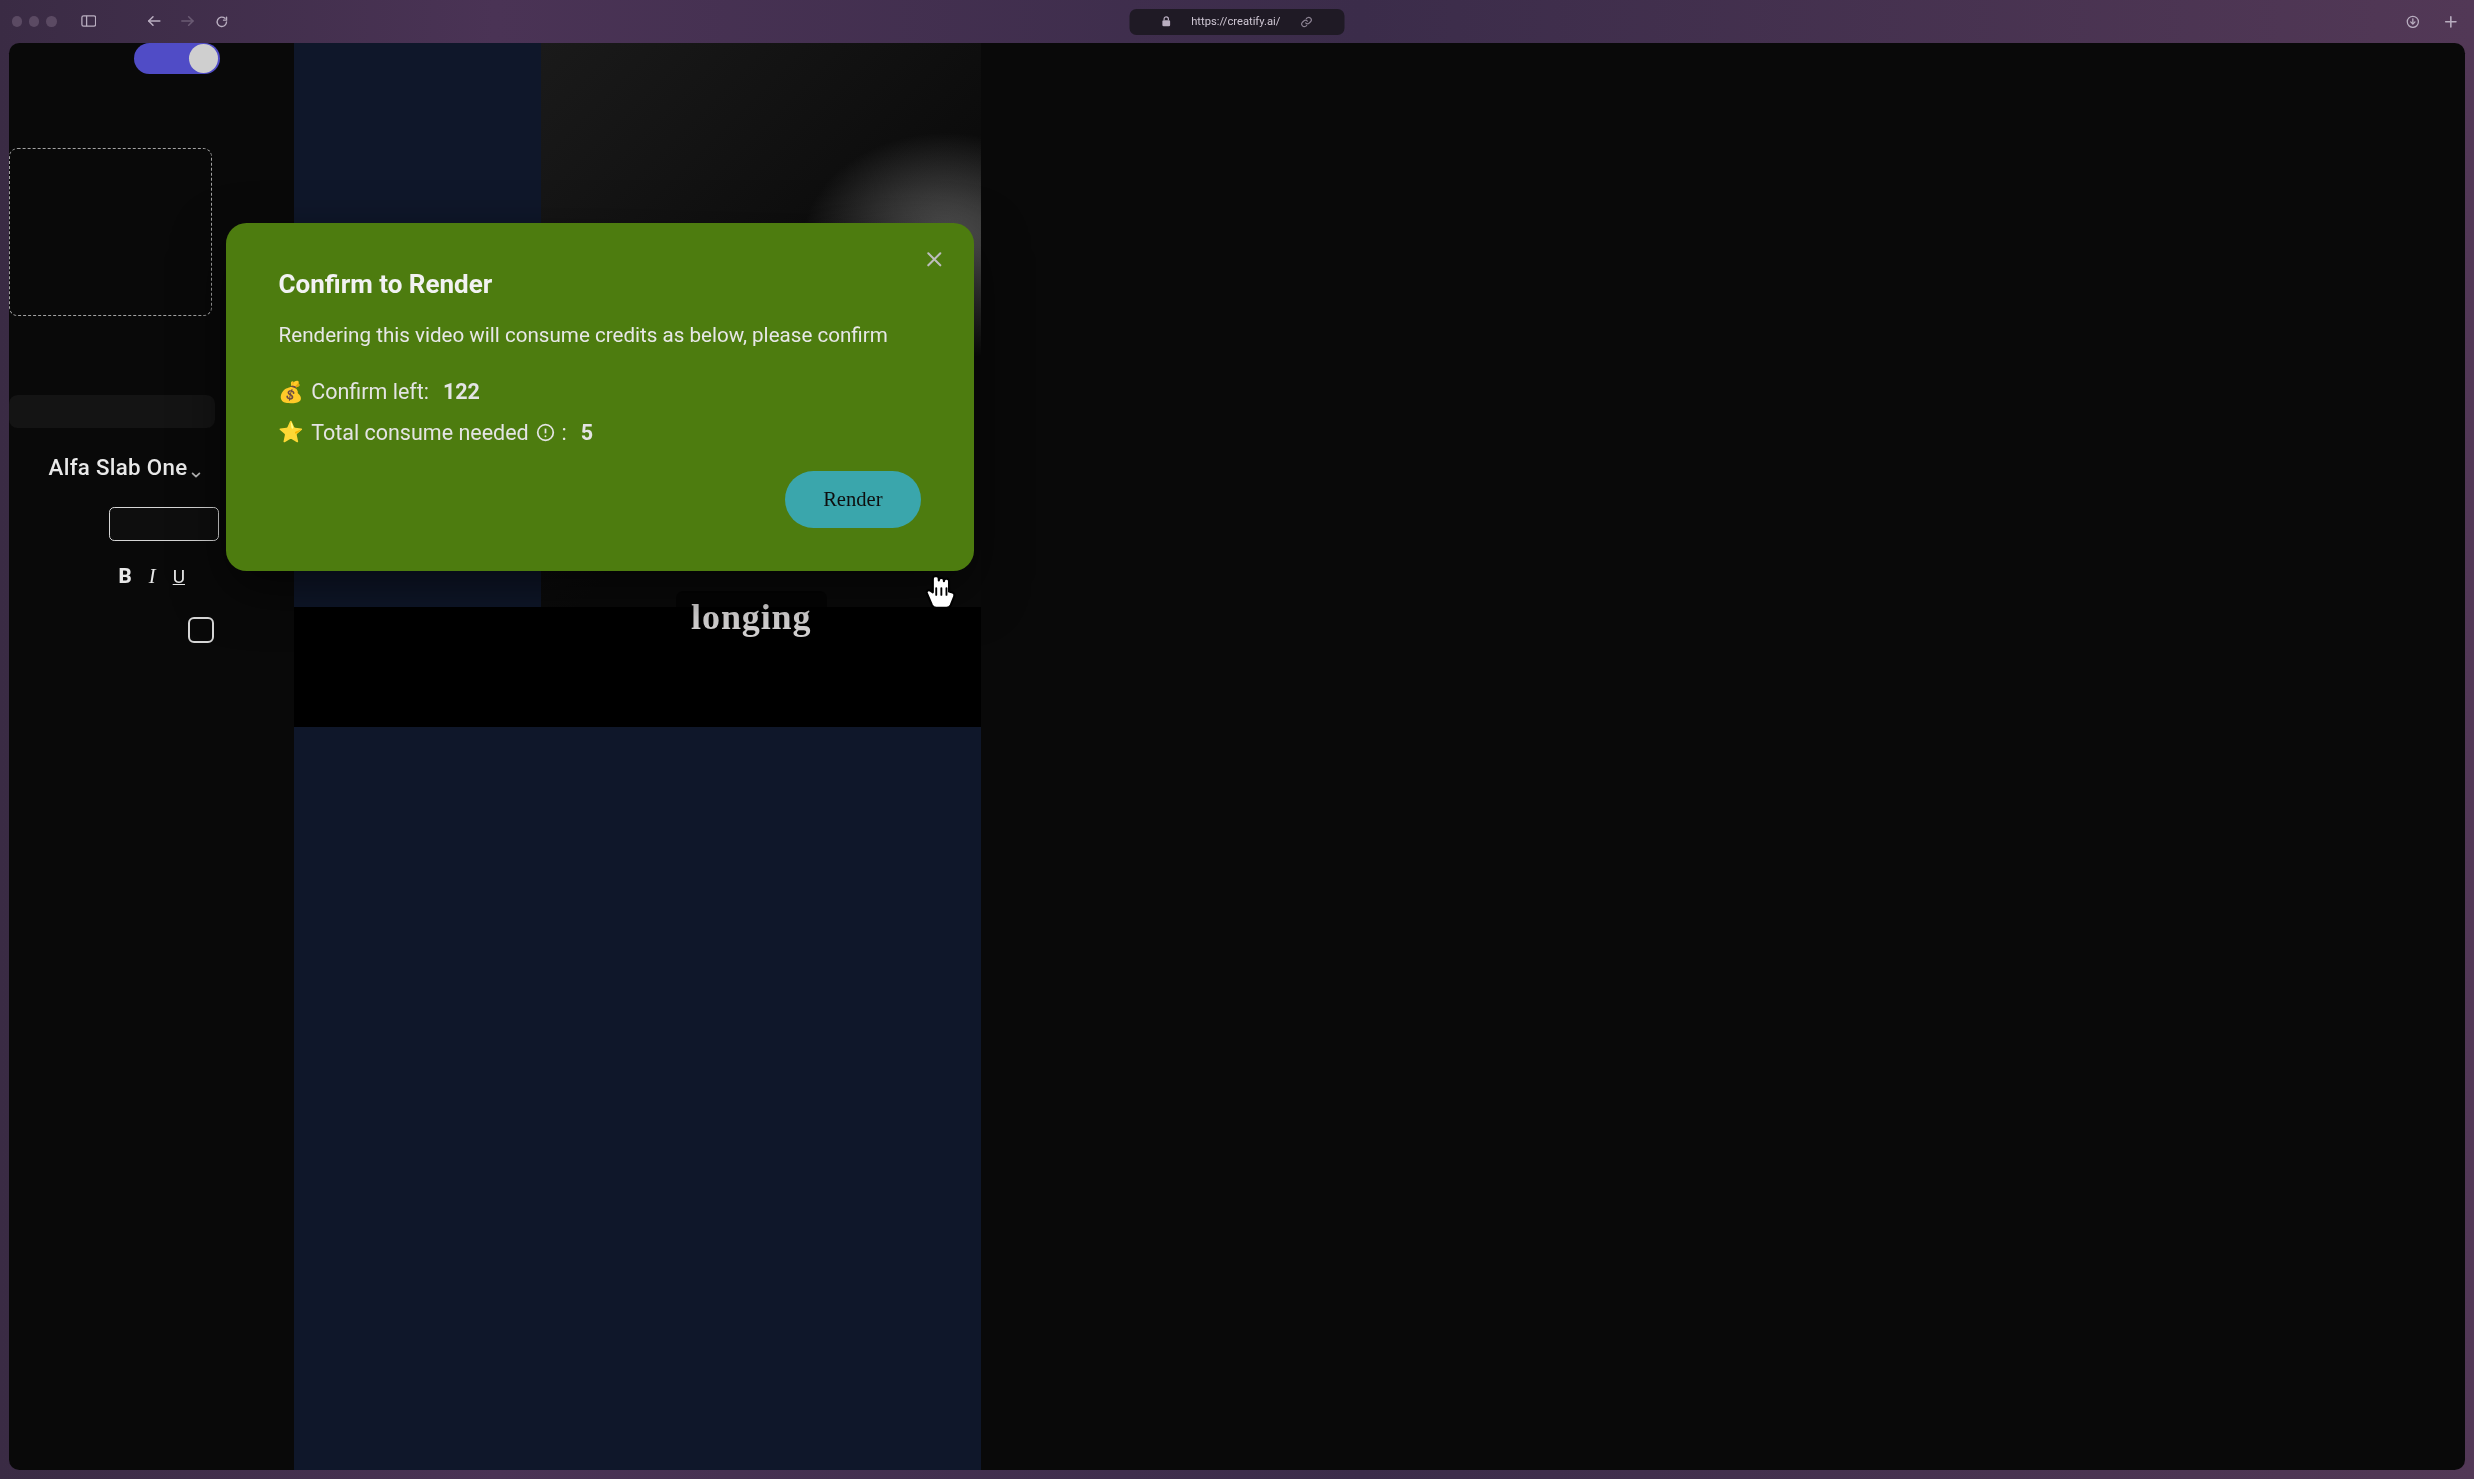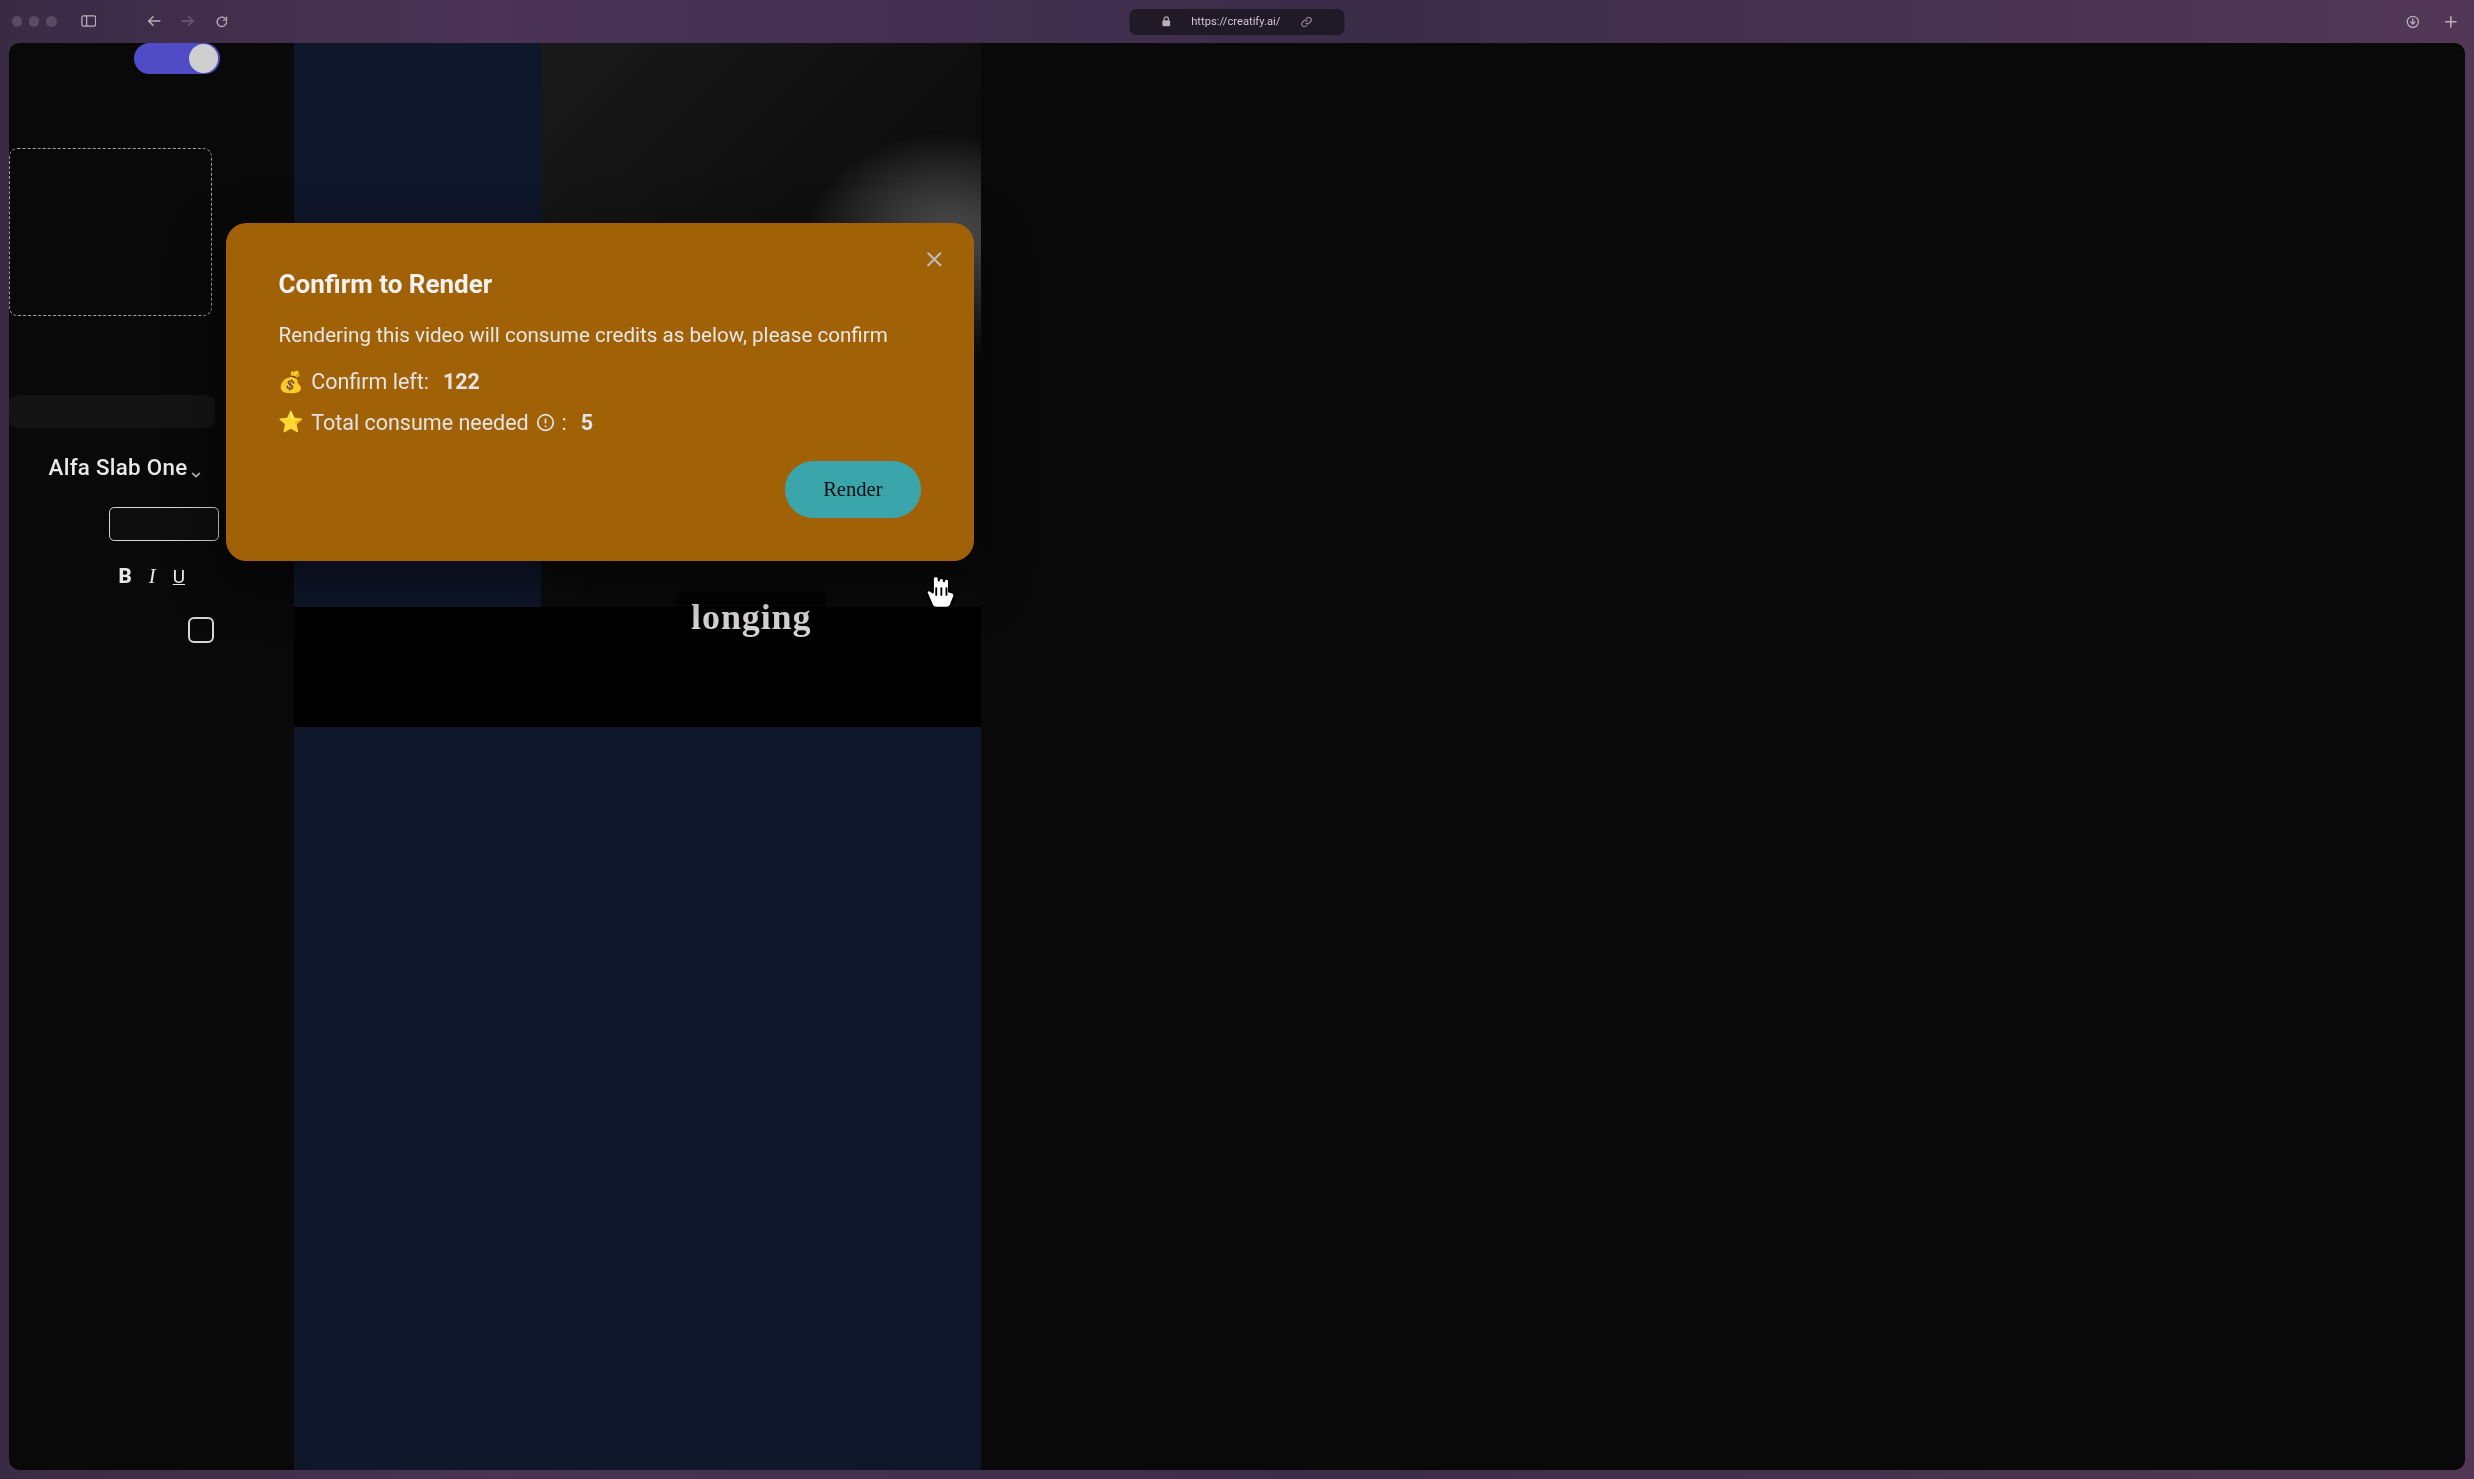"Confirm to Render" .modal { background: #a16207 -> #4d7c0f }
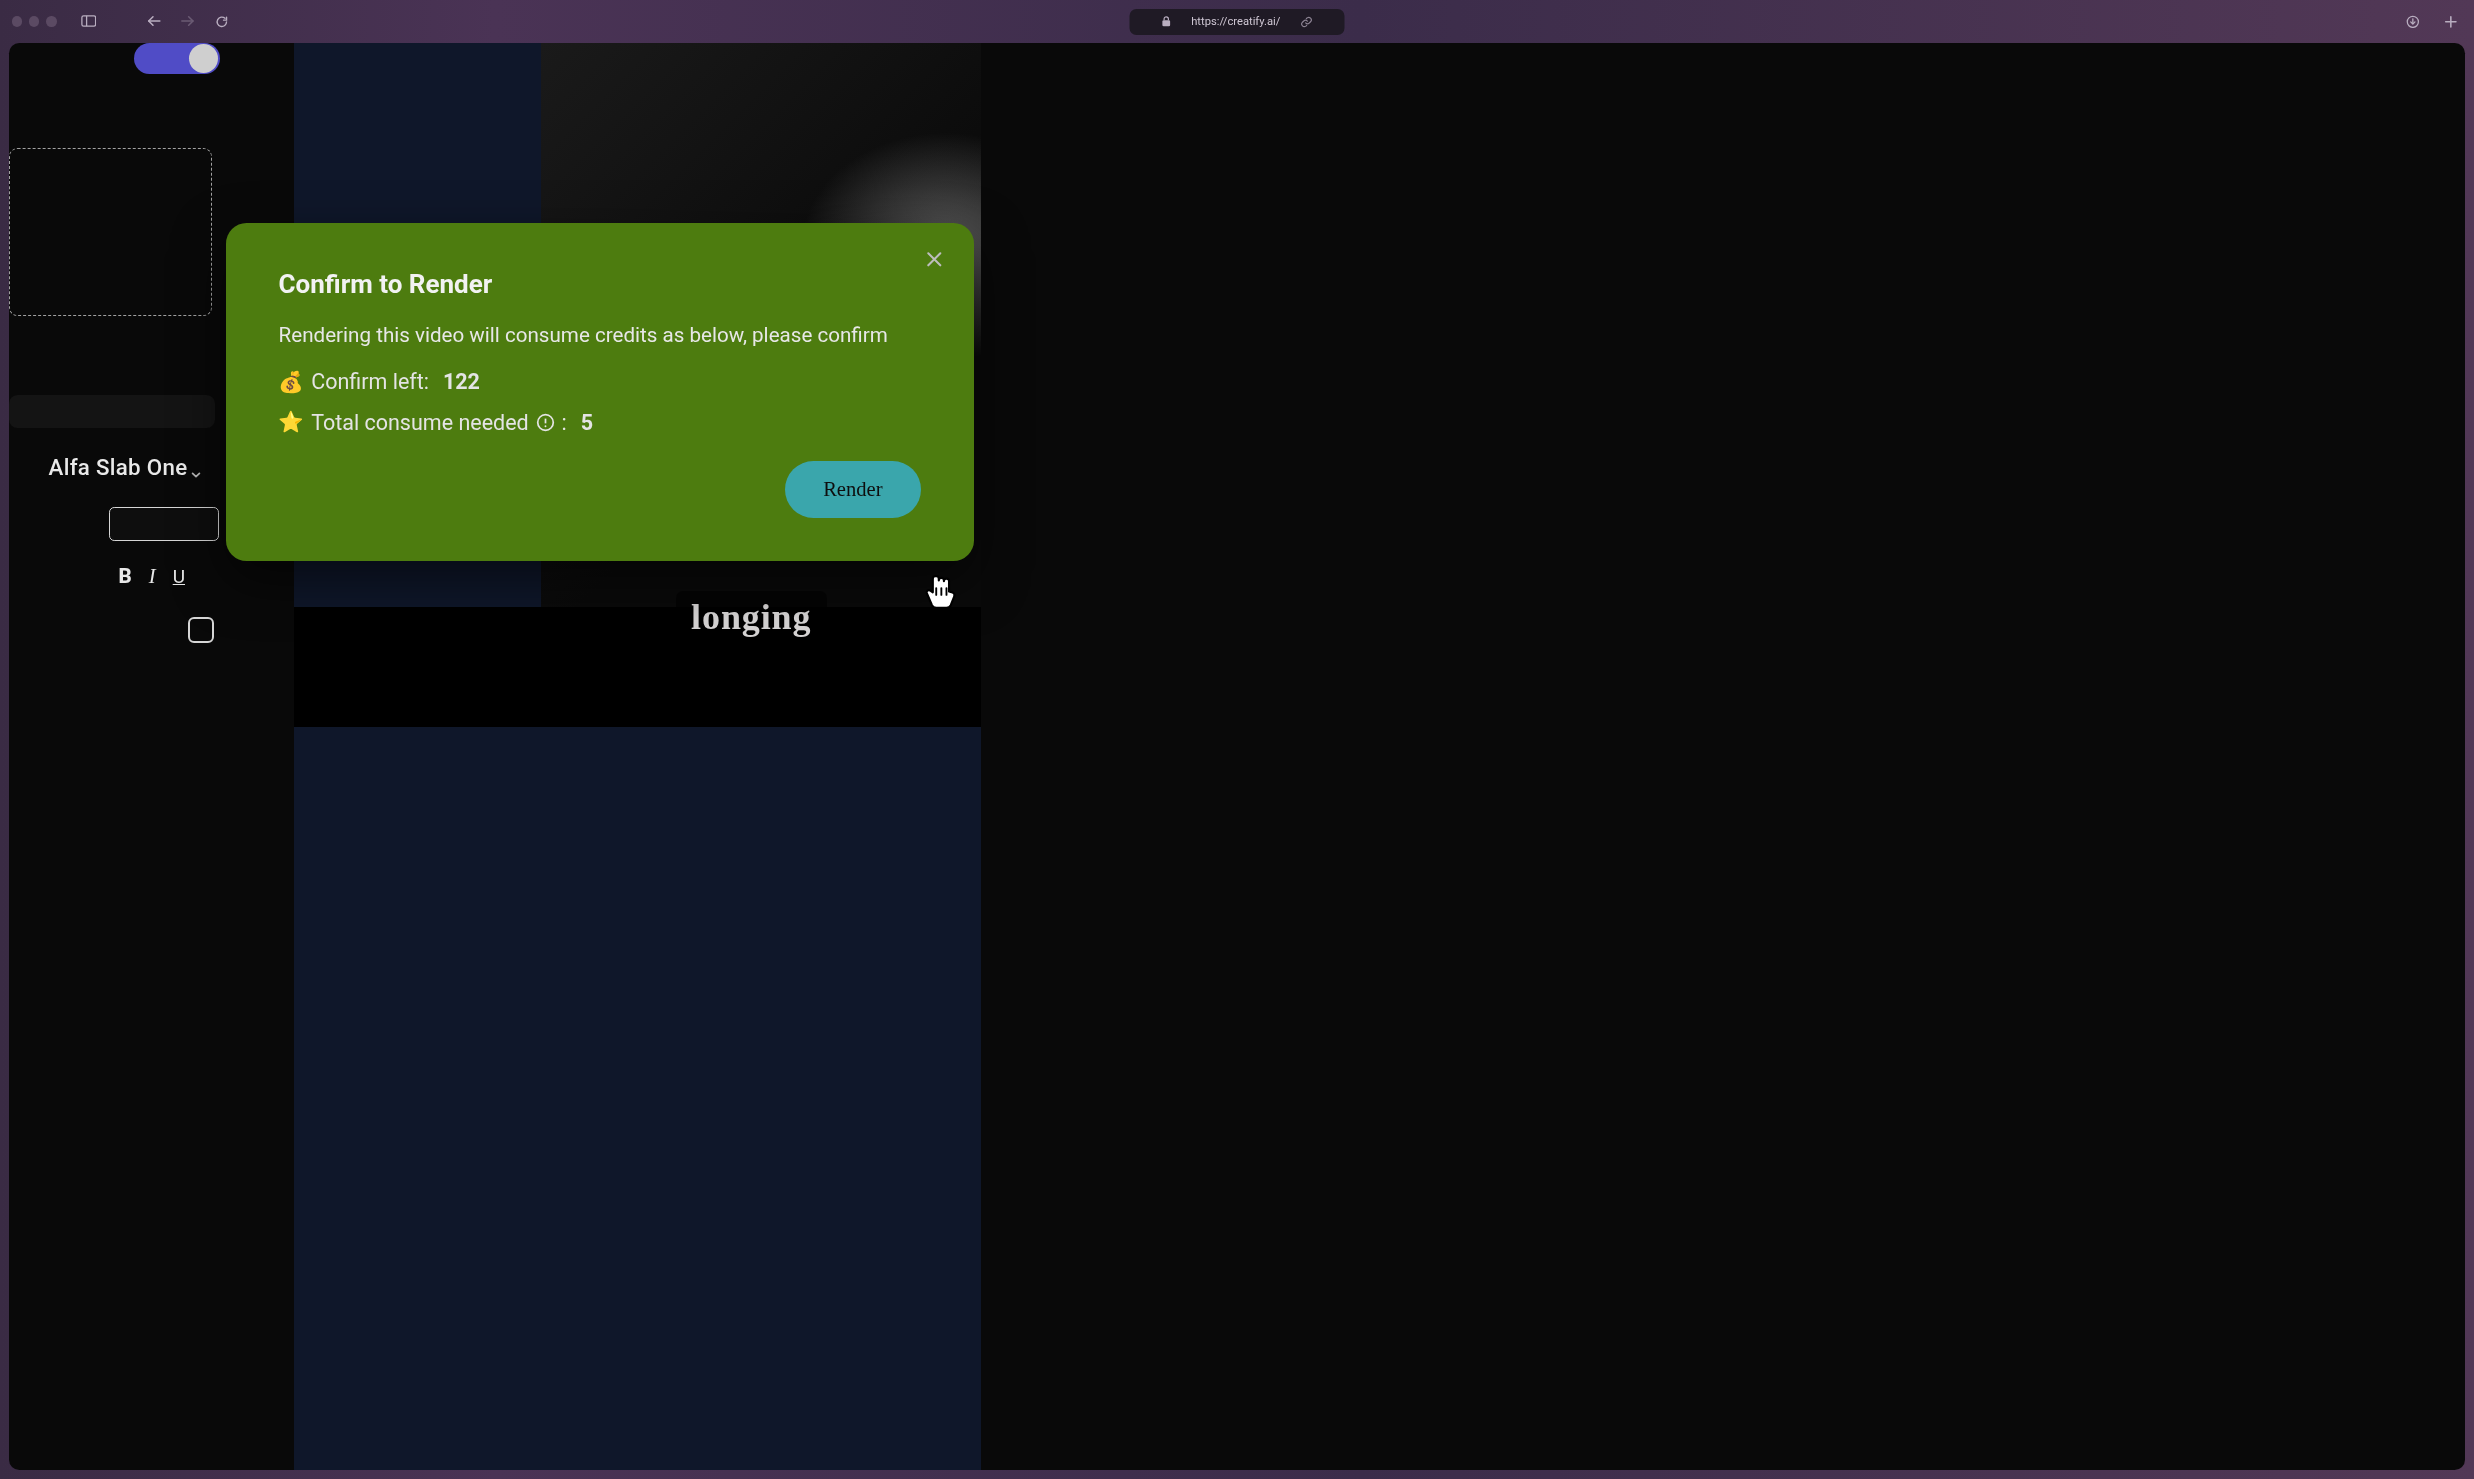"Rendering this video will consume" .modal .desc { margin-bottom: 22px -> 32px }
